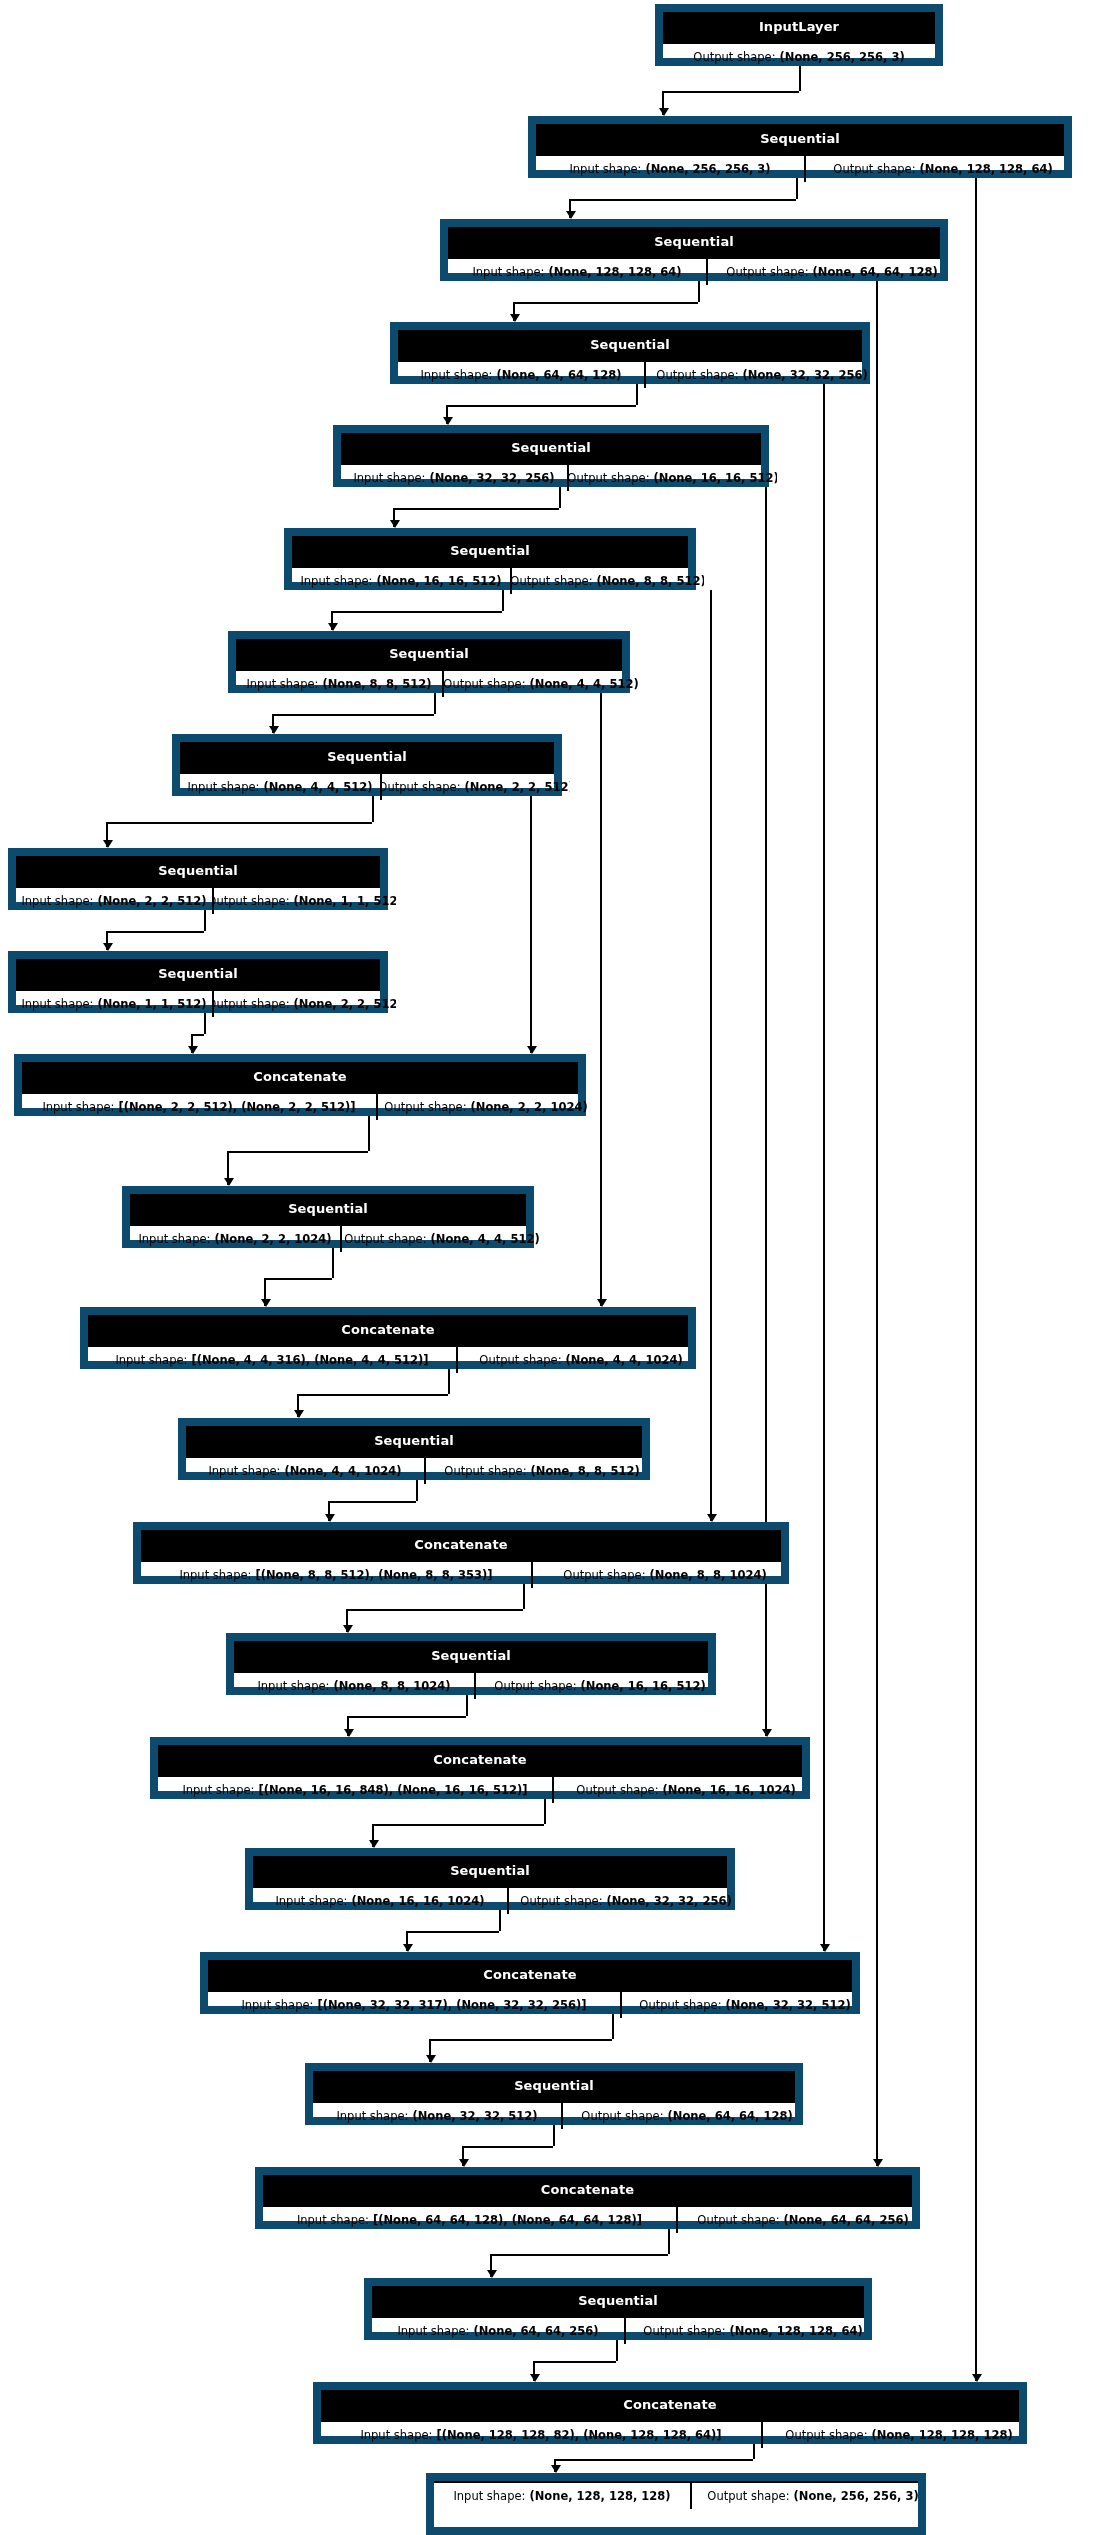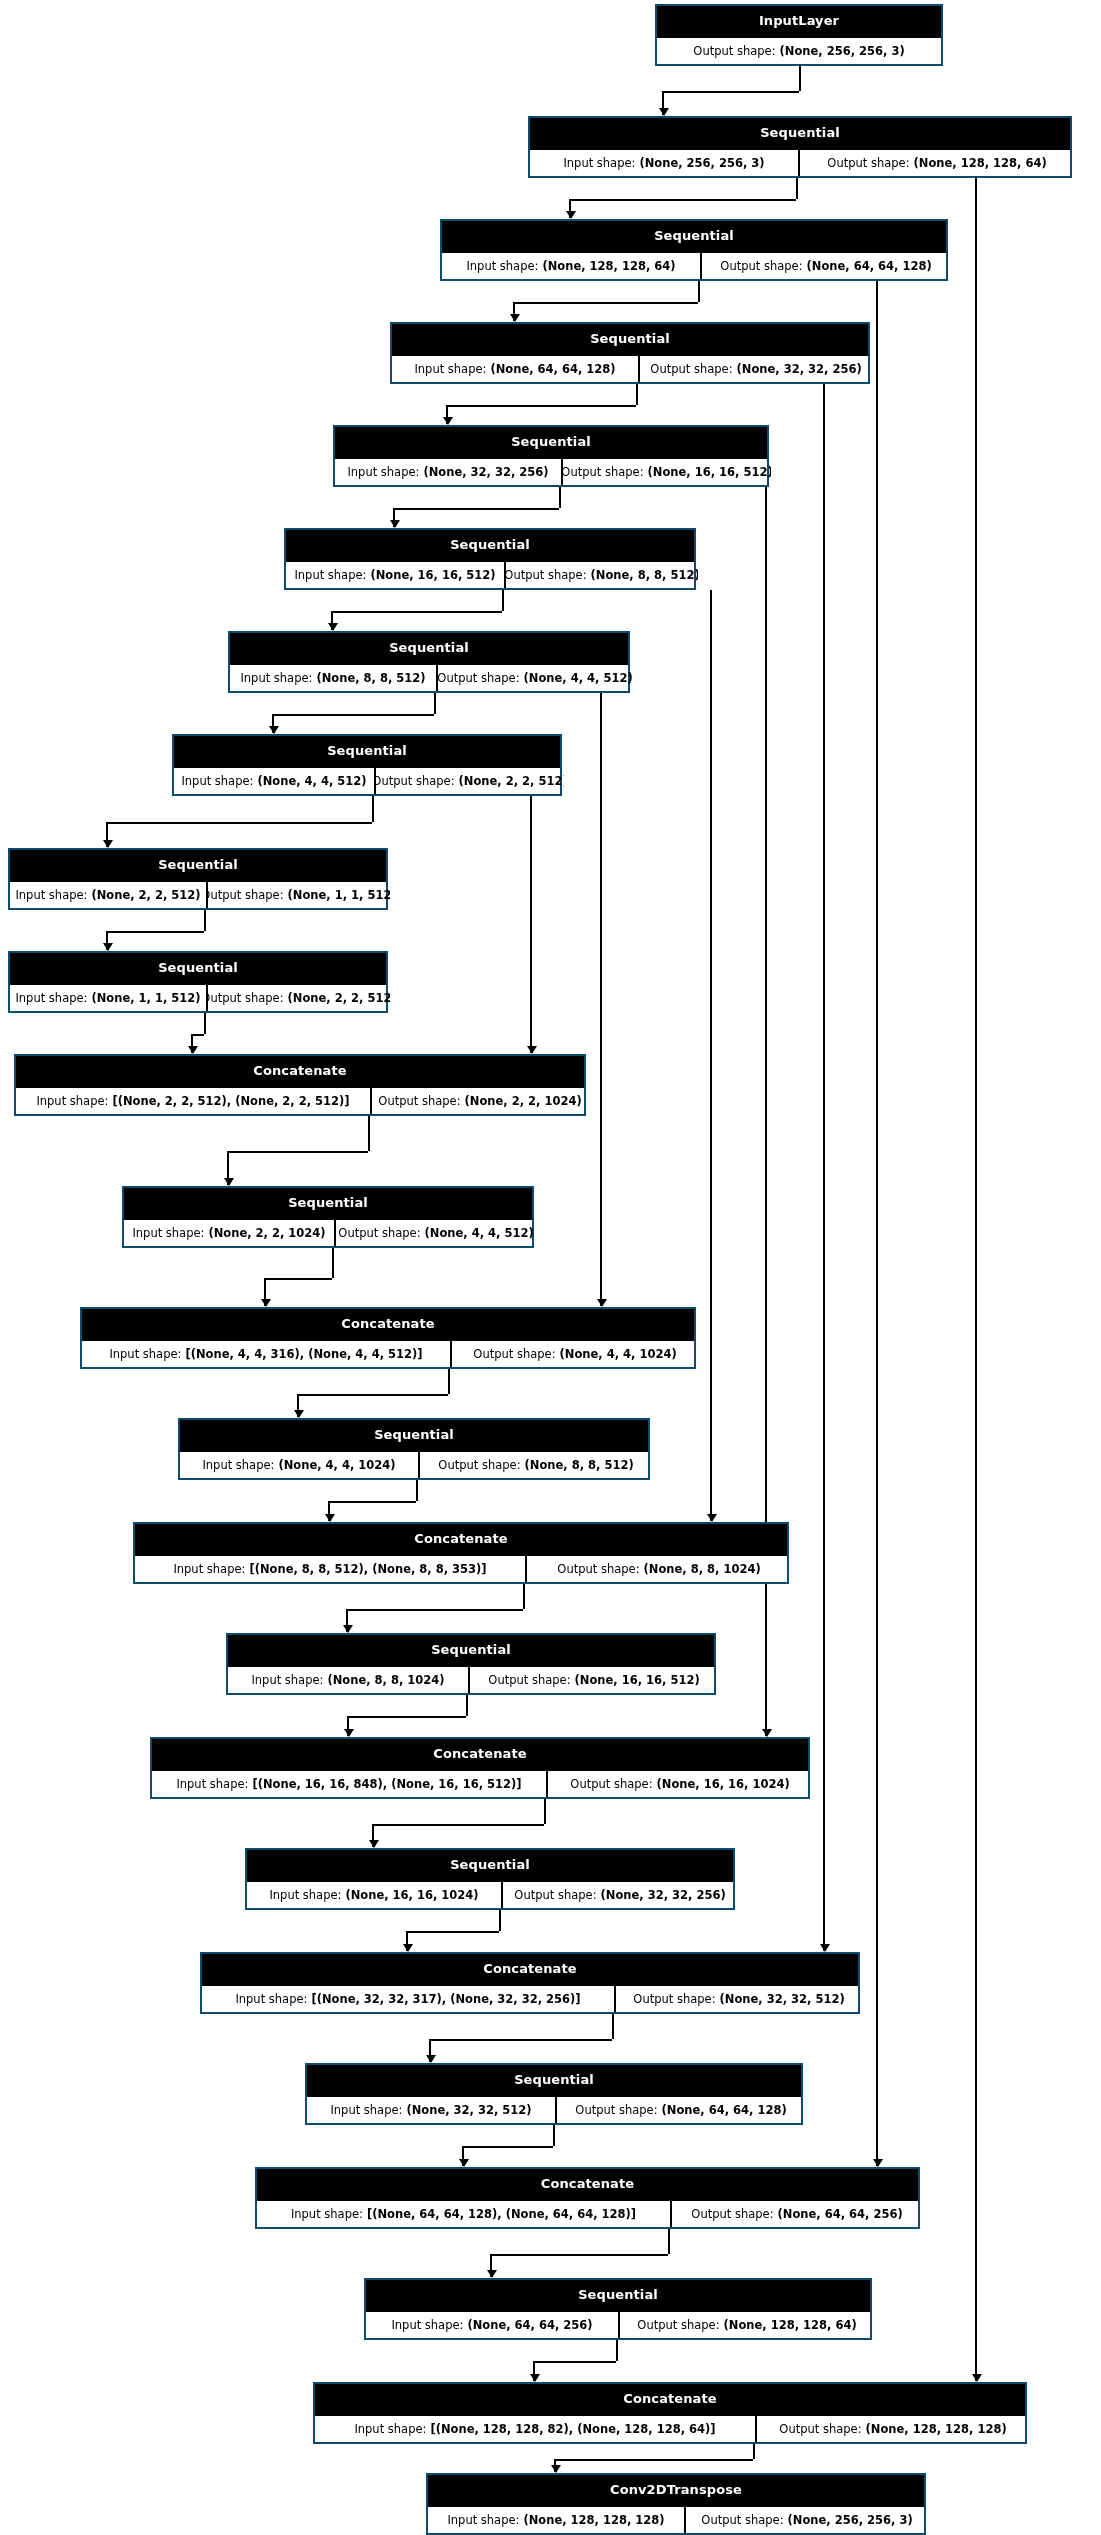"InputLayer" .node { border: 2px solid #0c4a6e -> 8px solid #0c4a6e }
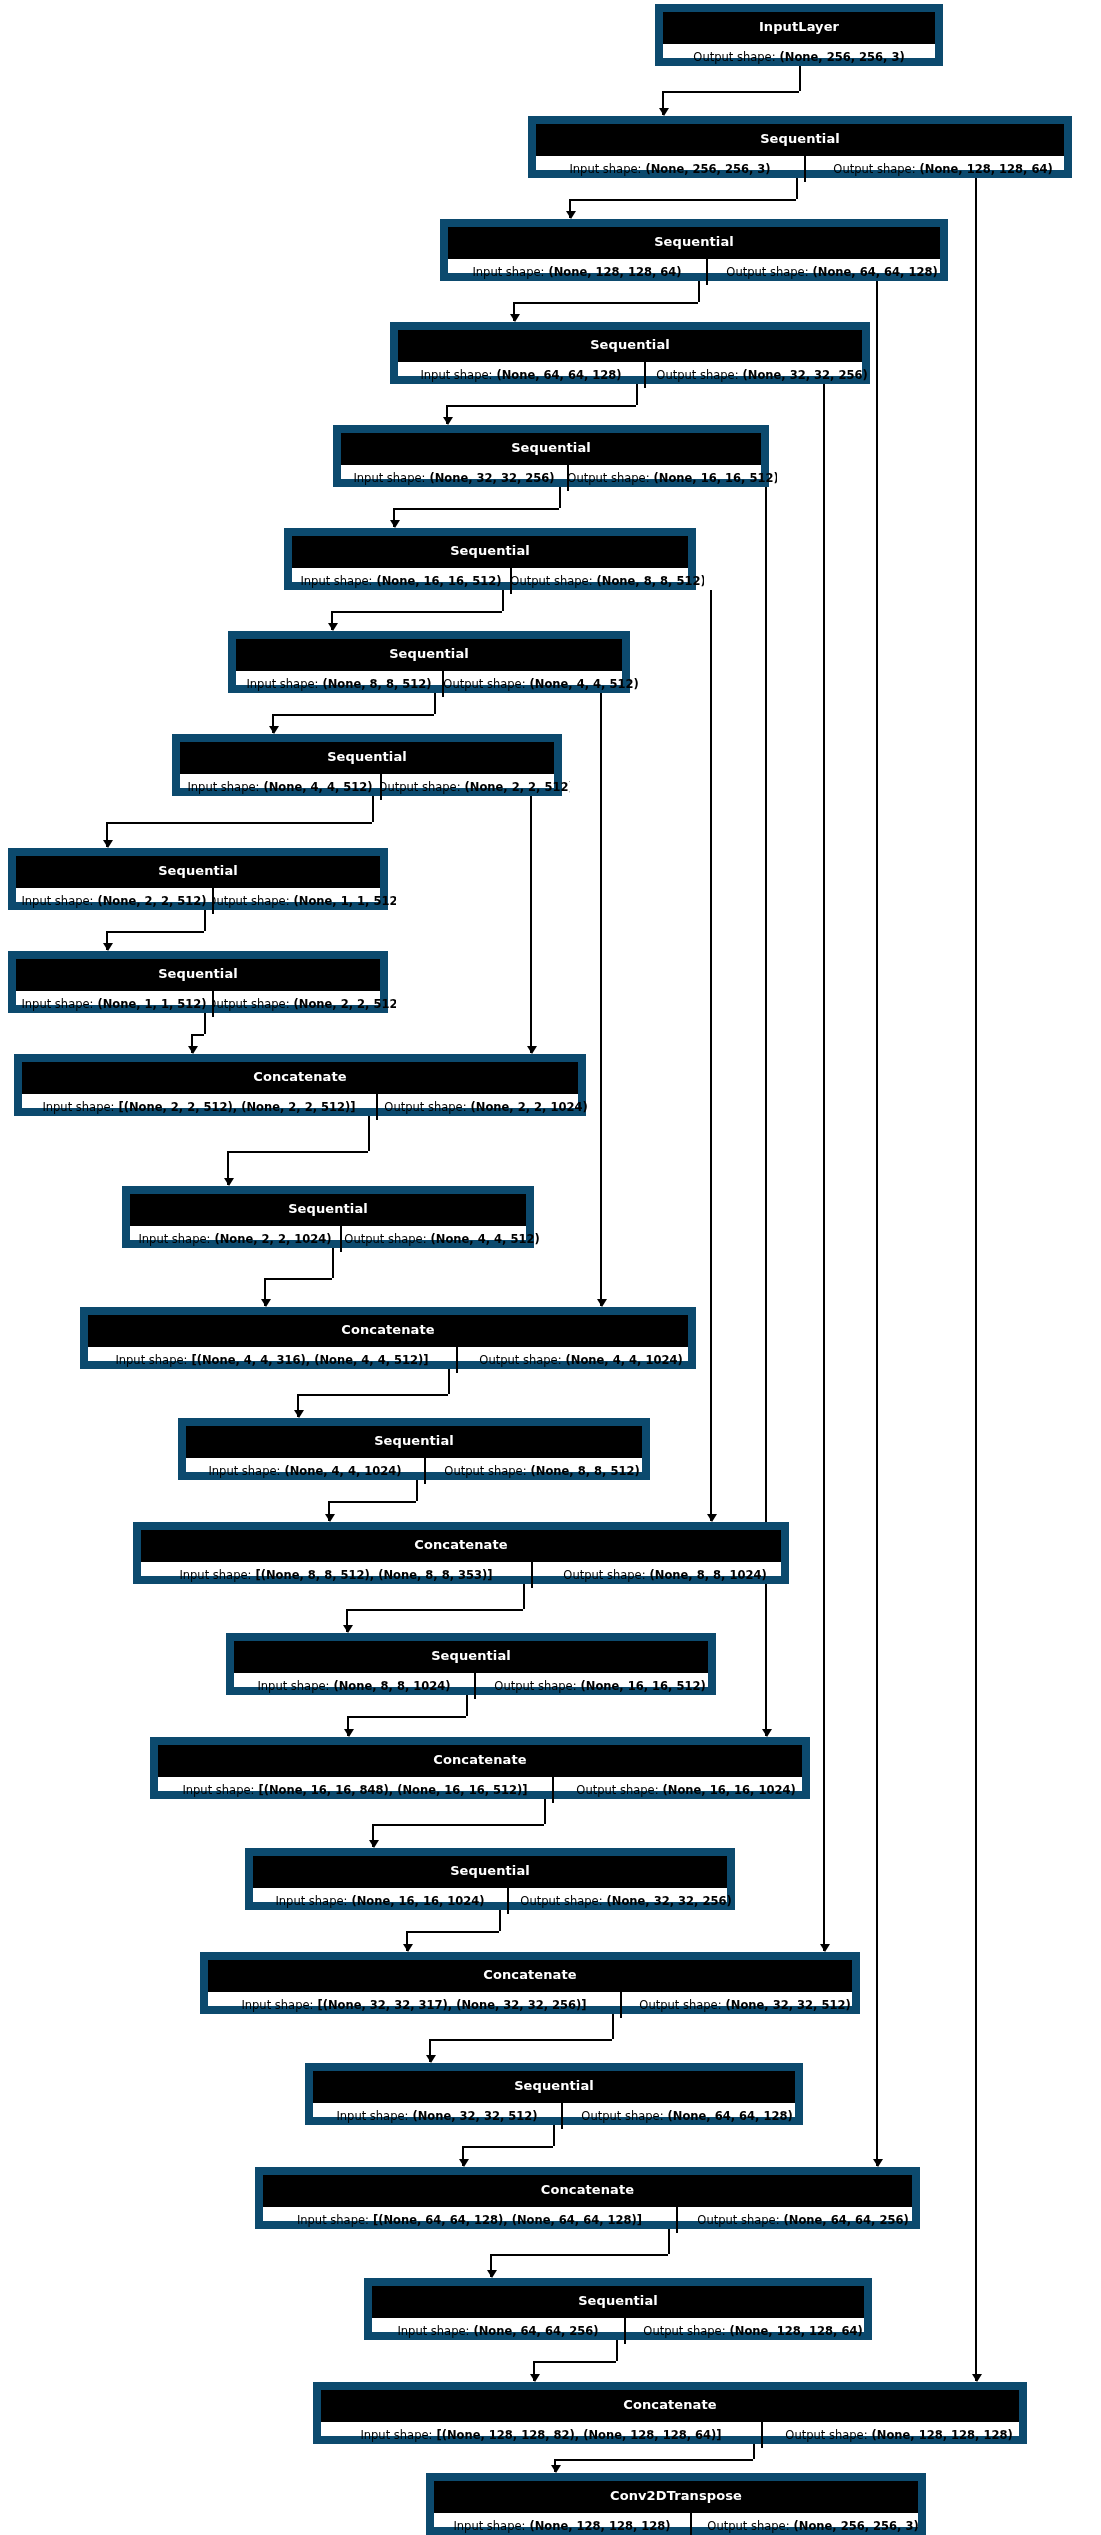"Conv2DTranspose" div.title { html: <div>Conv2DTranspose</div> -> none }
